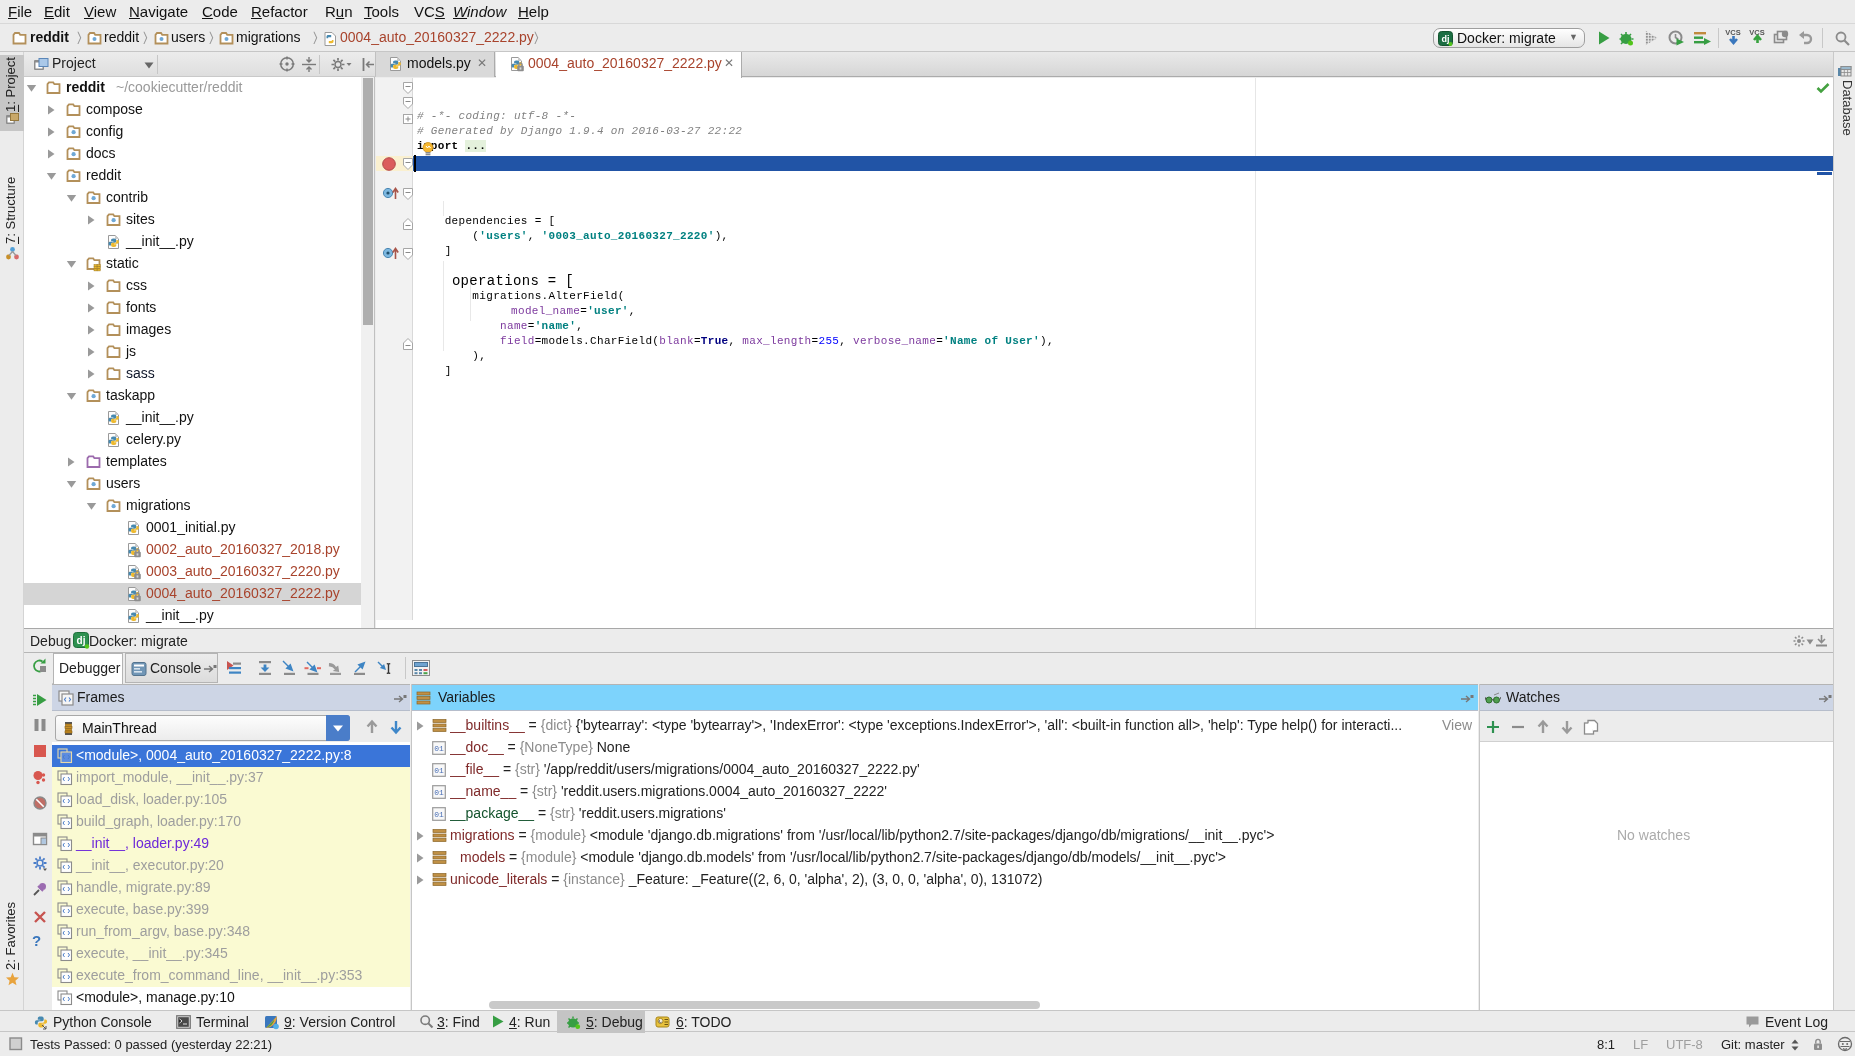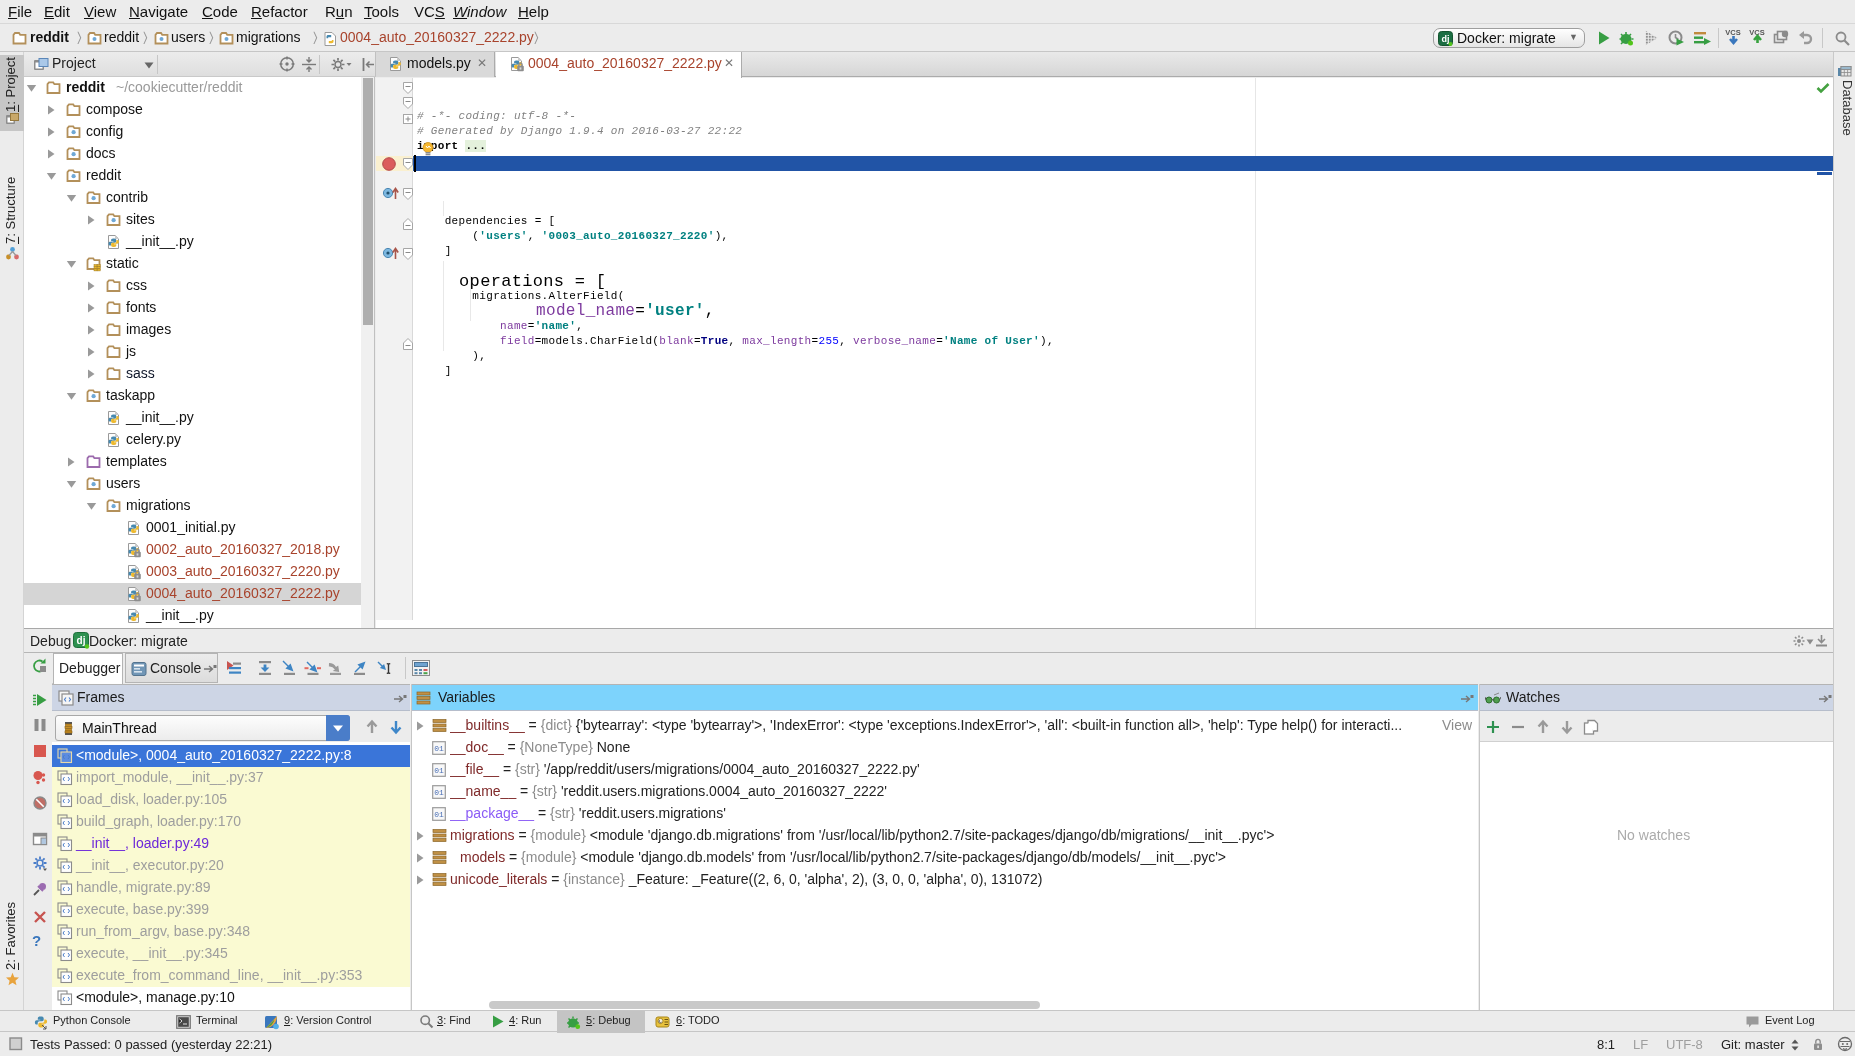"operations = [" div.abs { font-size: 17px -> 14px }
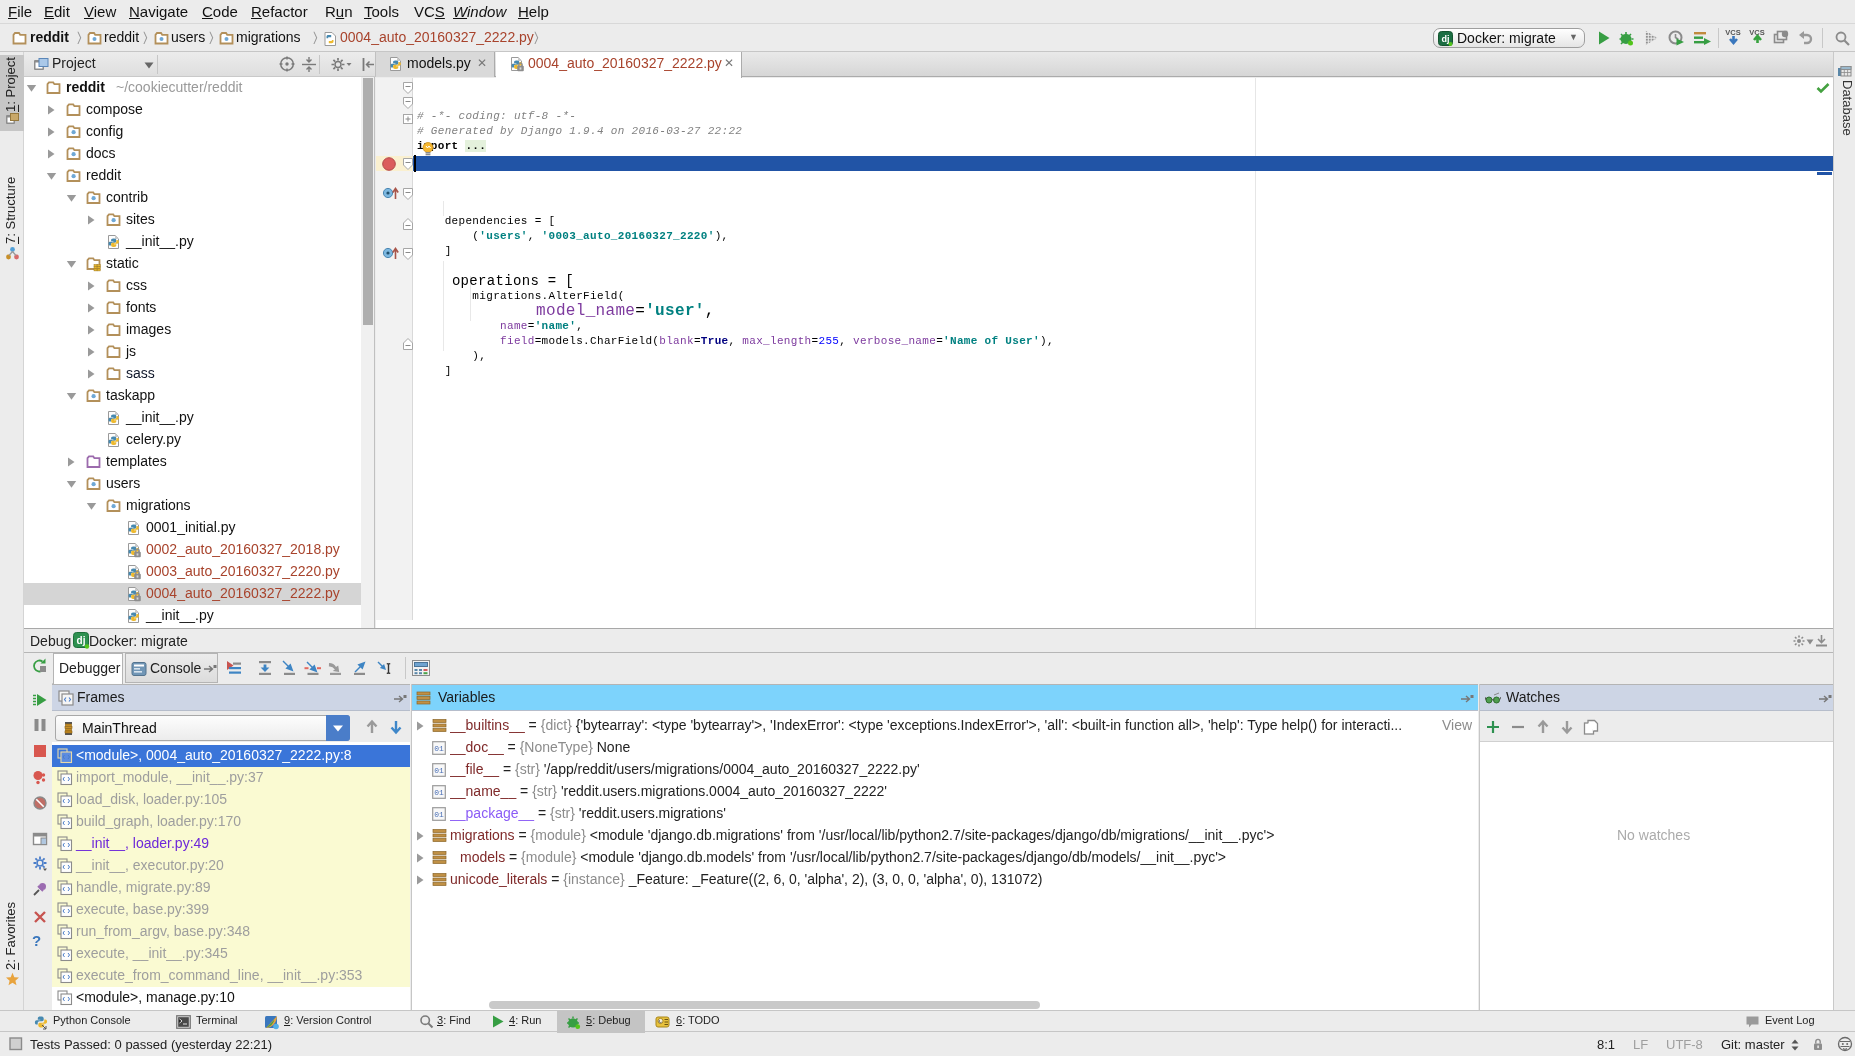"model_name='user'," div.abs { font-size: 16px -> 11px; left: 41px -> 52px }
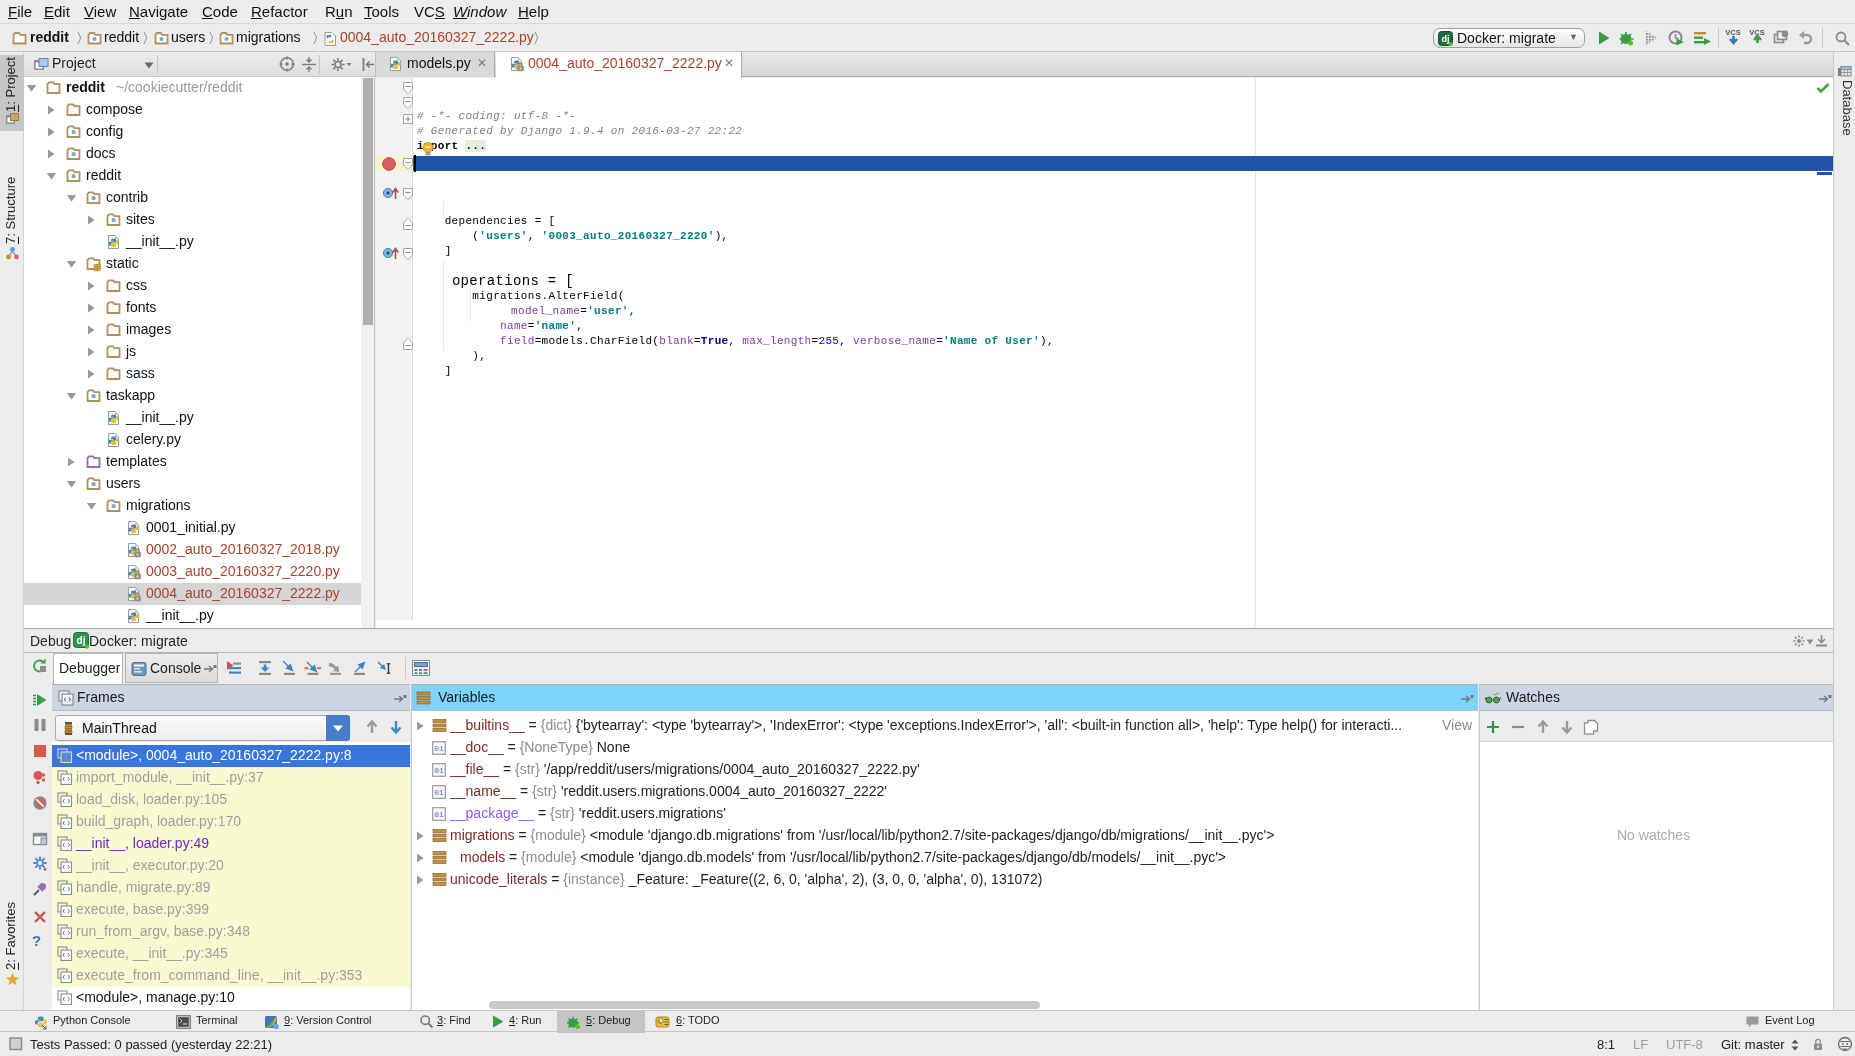"__package__" span { color: #8b5cf6 -> #14532d }
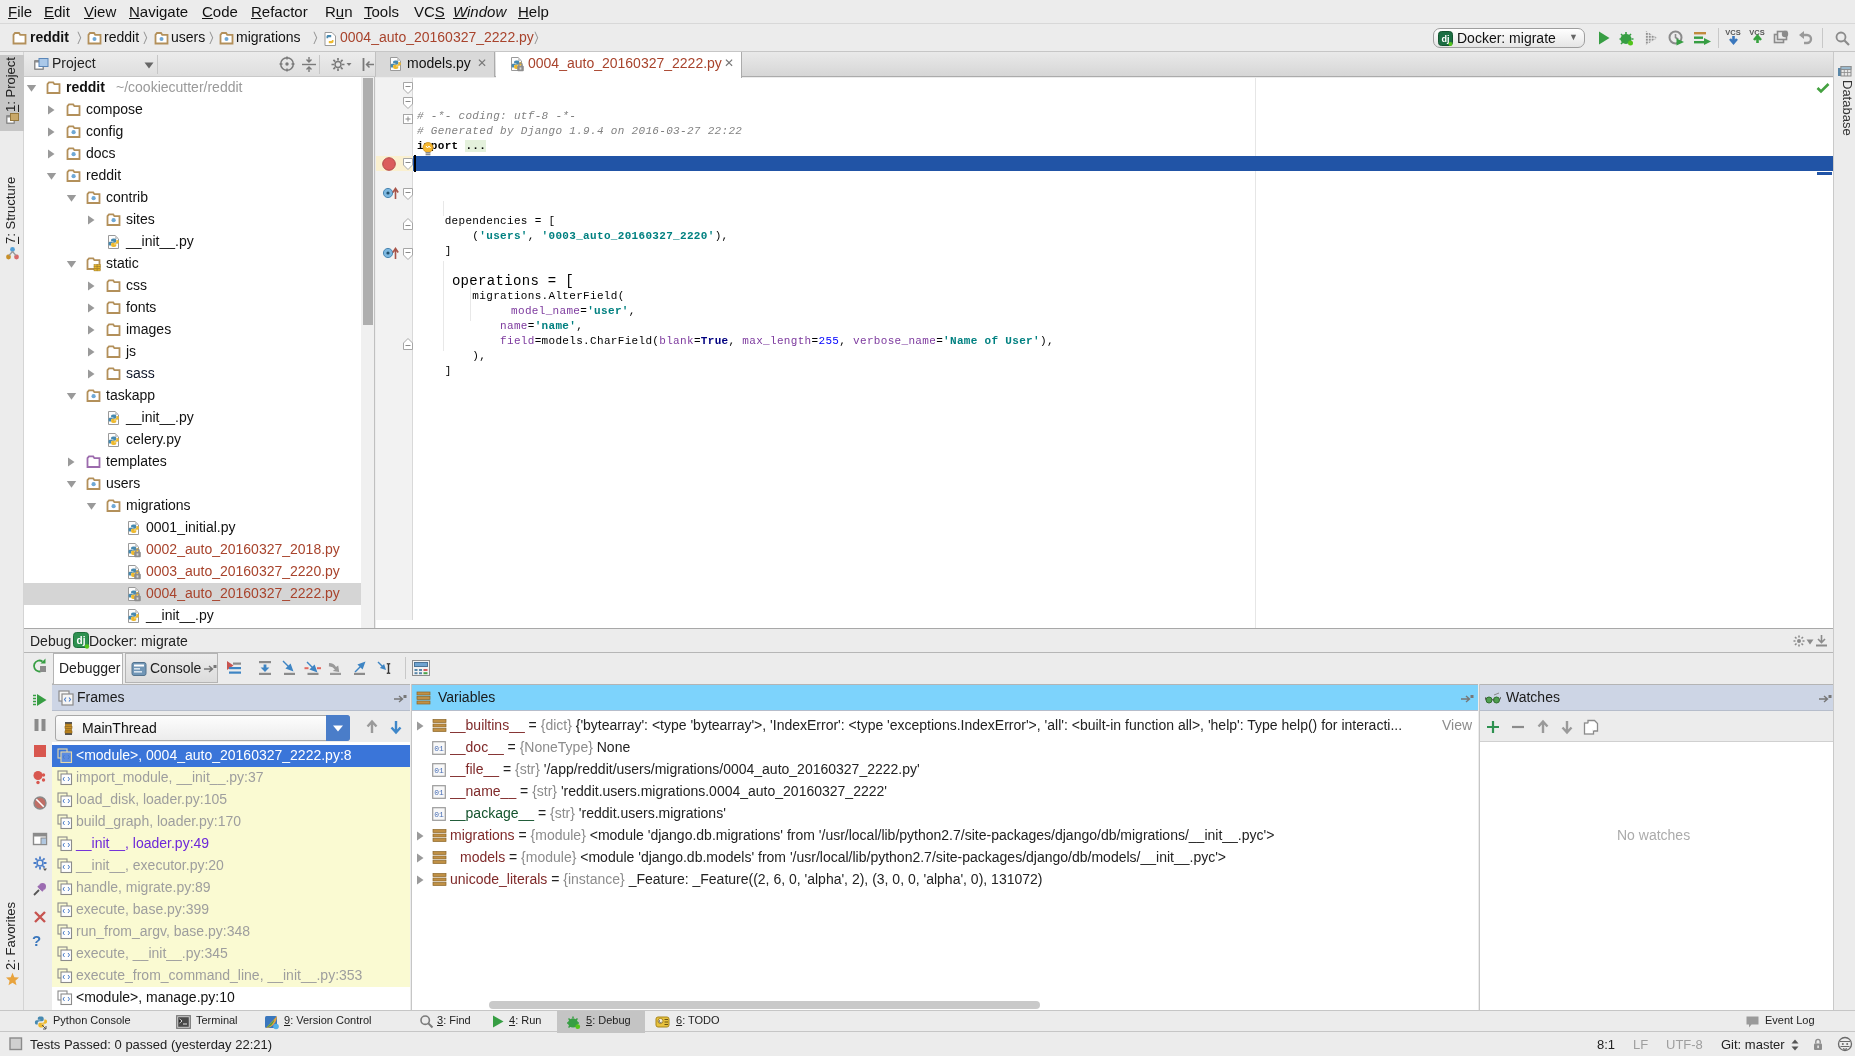"Python Console" div.abs { font-size: 11px -> 14px }
